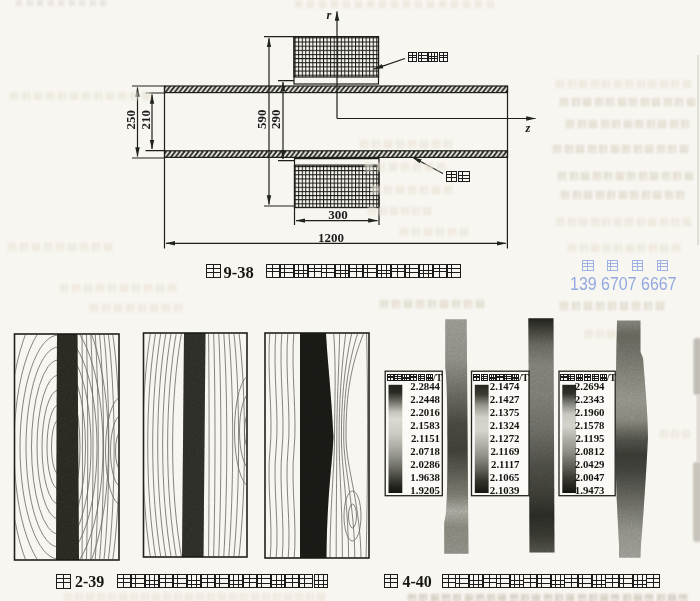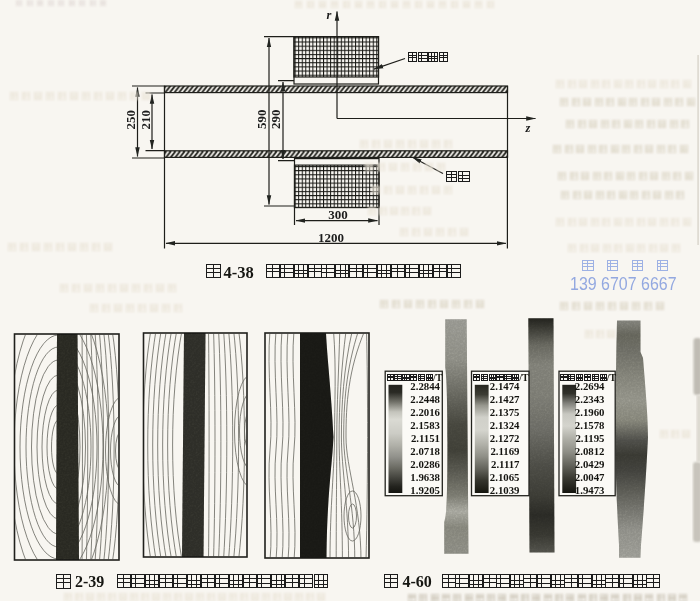"4-38" div.t { text: 4-38 -> 9-38 }
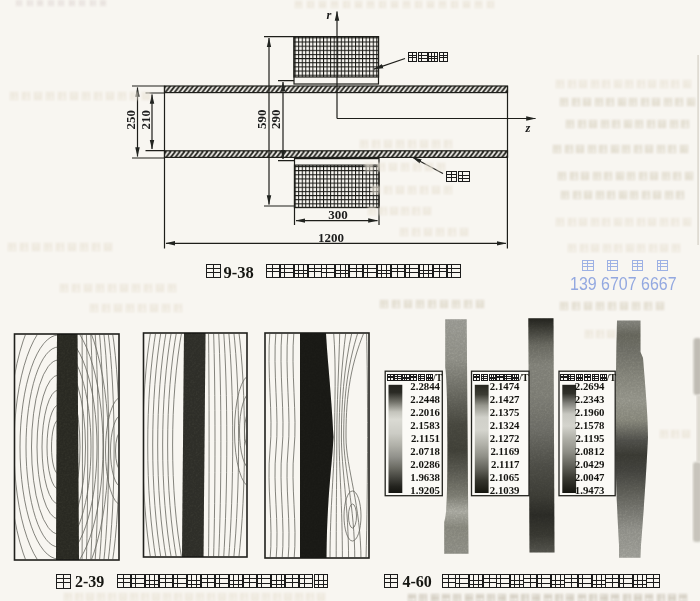"4-60" div.t { text: 4-60 -> 4-40 }
